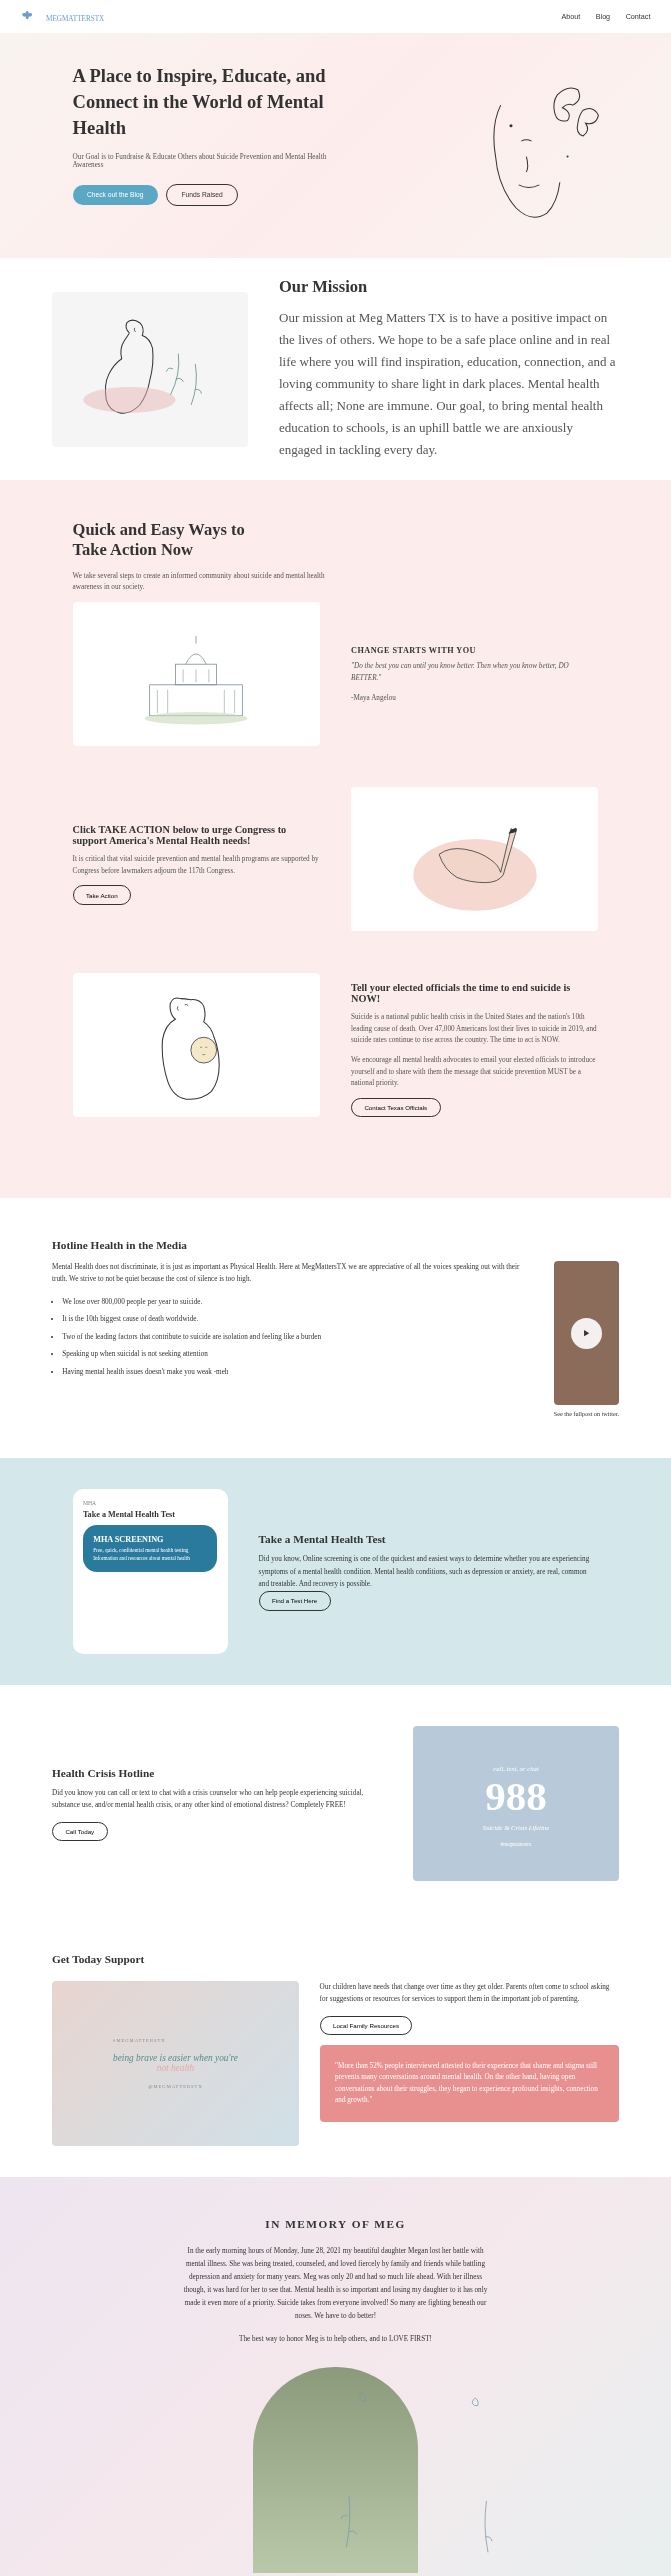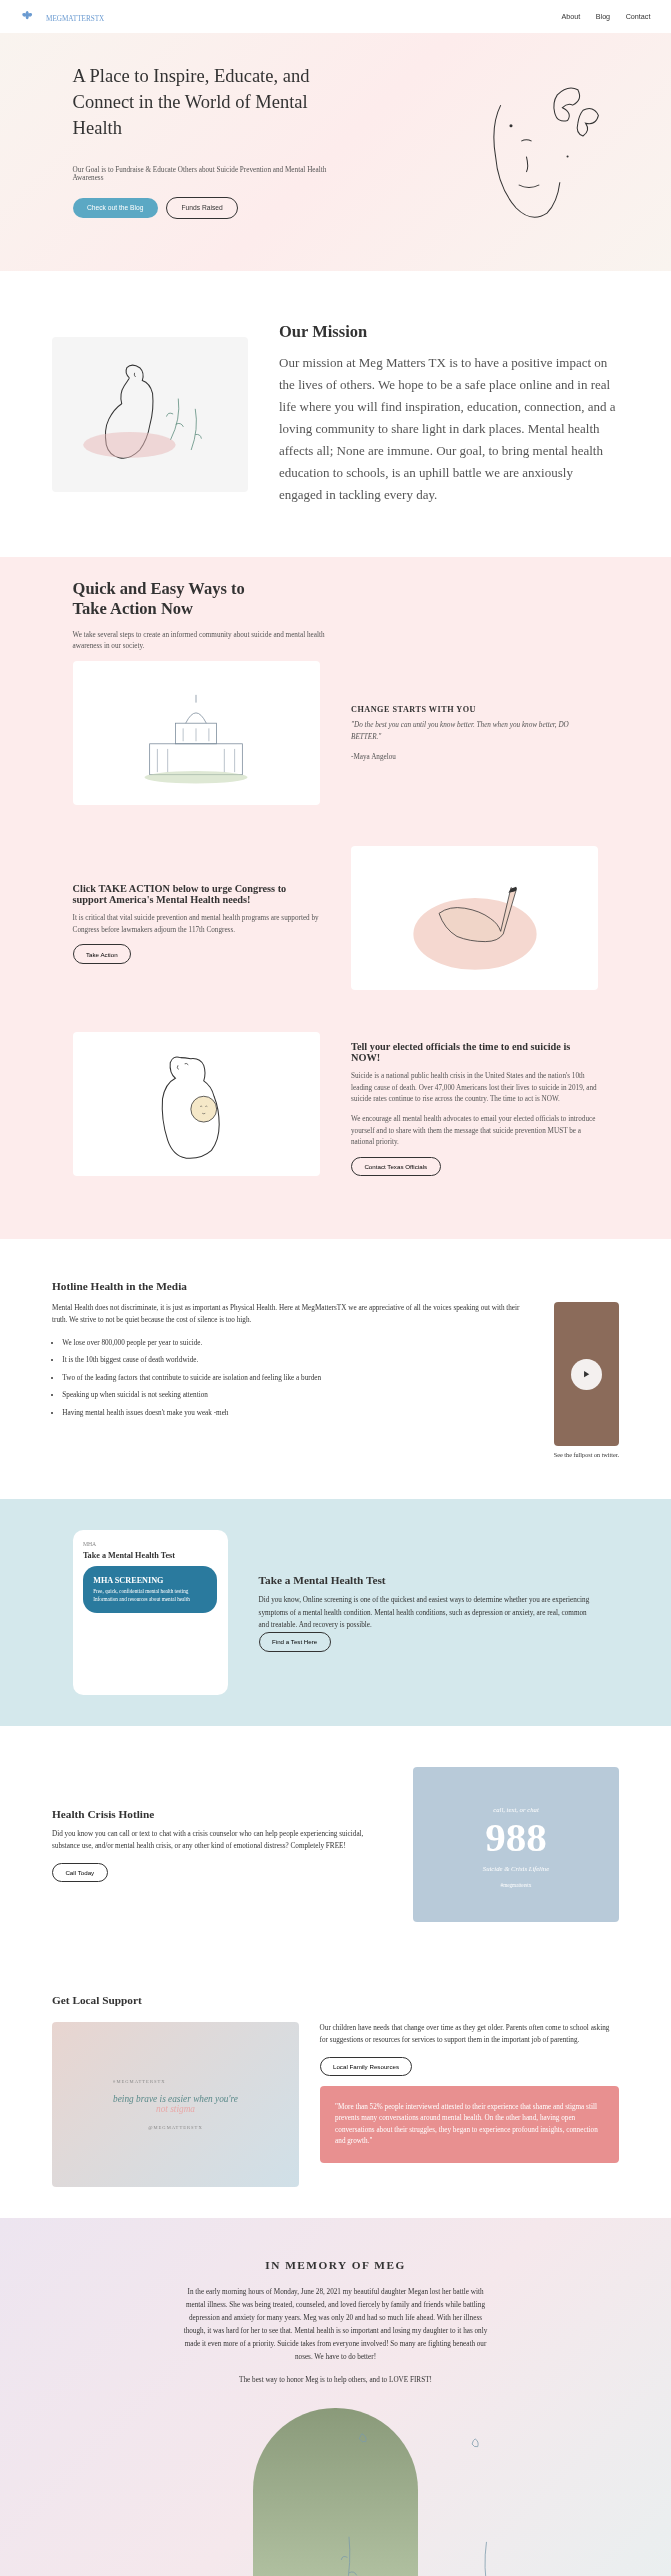"A Place to Inspire, Educate," .hero h1 { font-weight: normal -> bold; margin-bottom: 24px -> 11px }
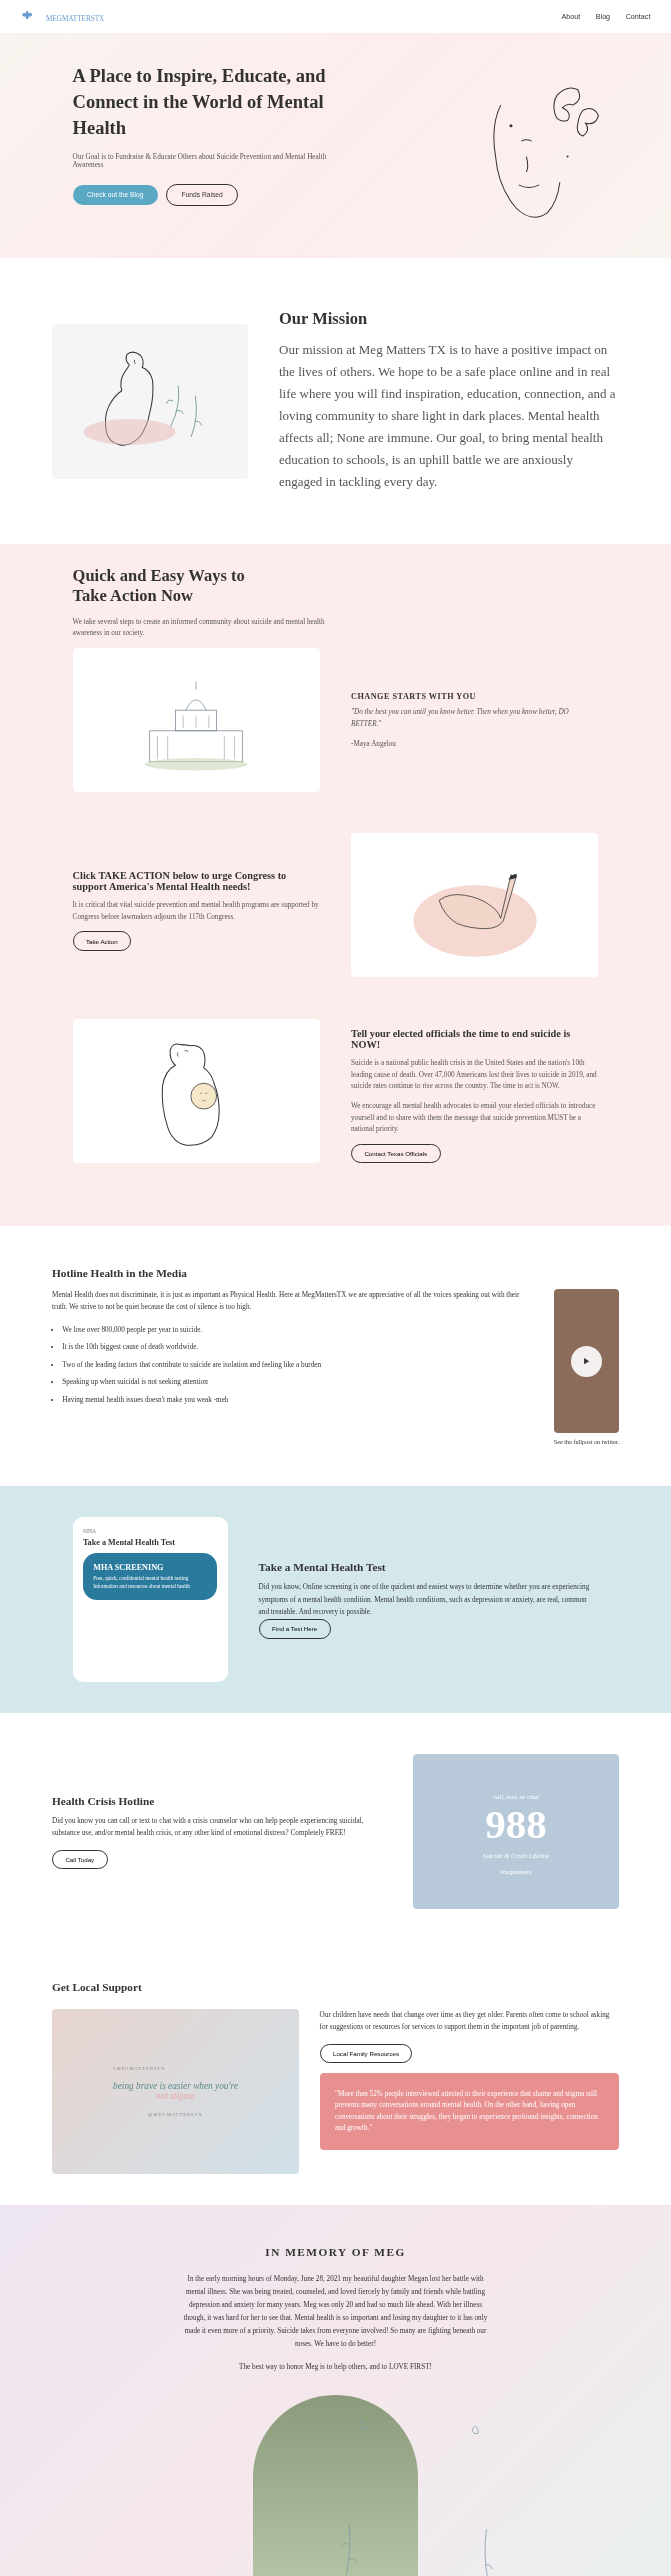"Our Mission" .mission { padding: 51px 0 -> 19px 0 }
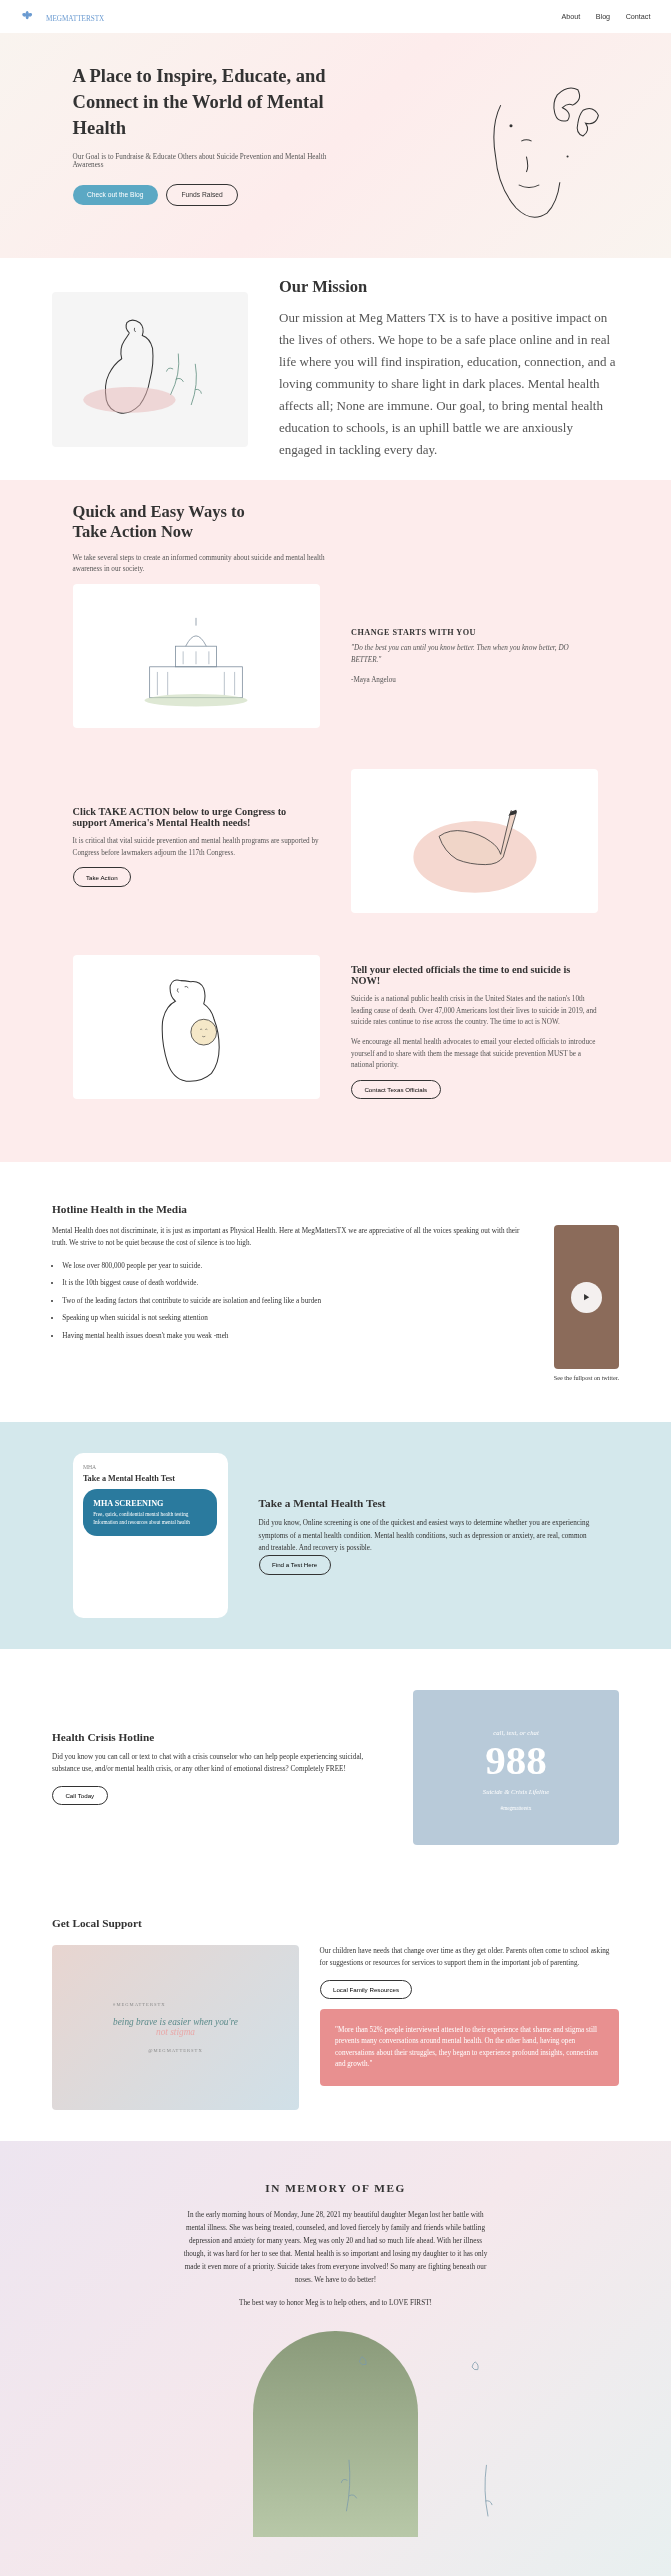"Quick and Easy Ways to" .action { padding: 22px 0 -> 40px 0 }
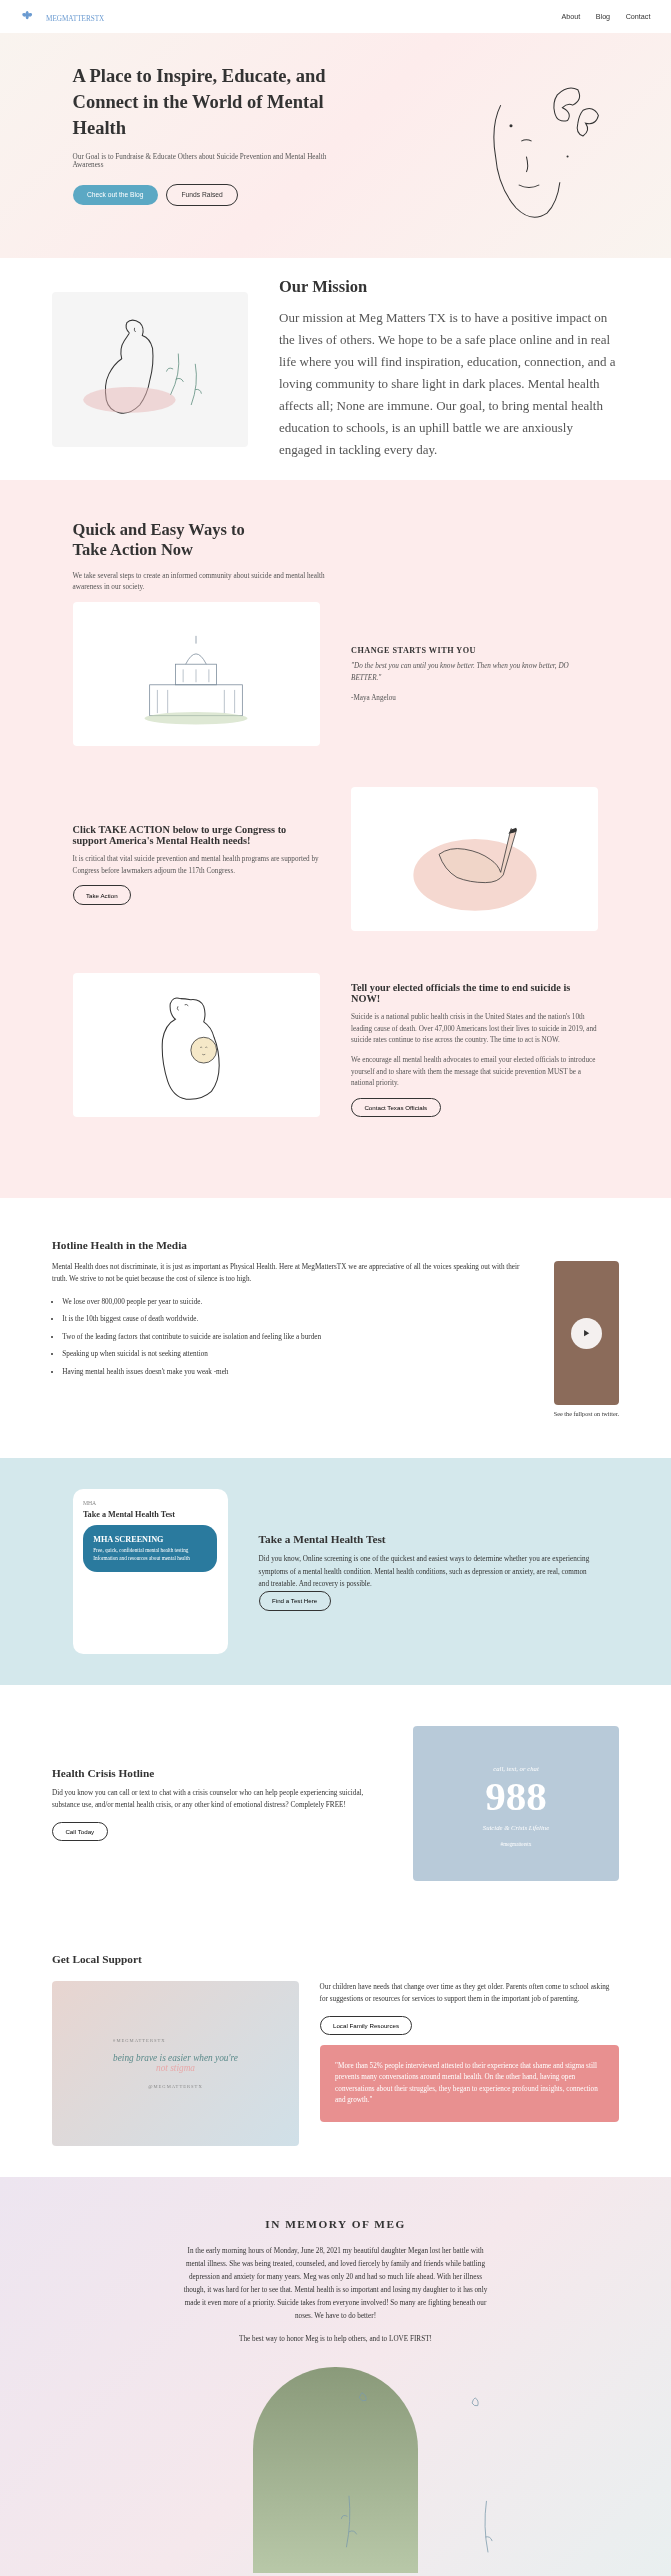"Get Local Support" h3 { text: Local -> Today }
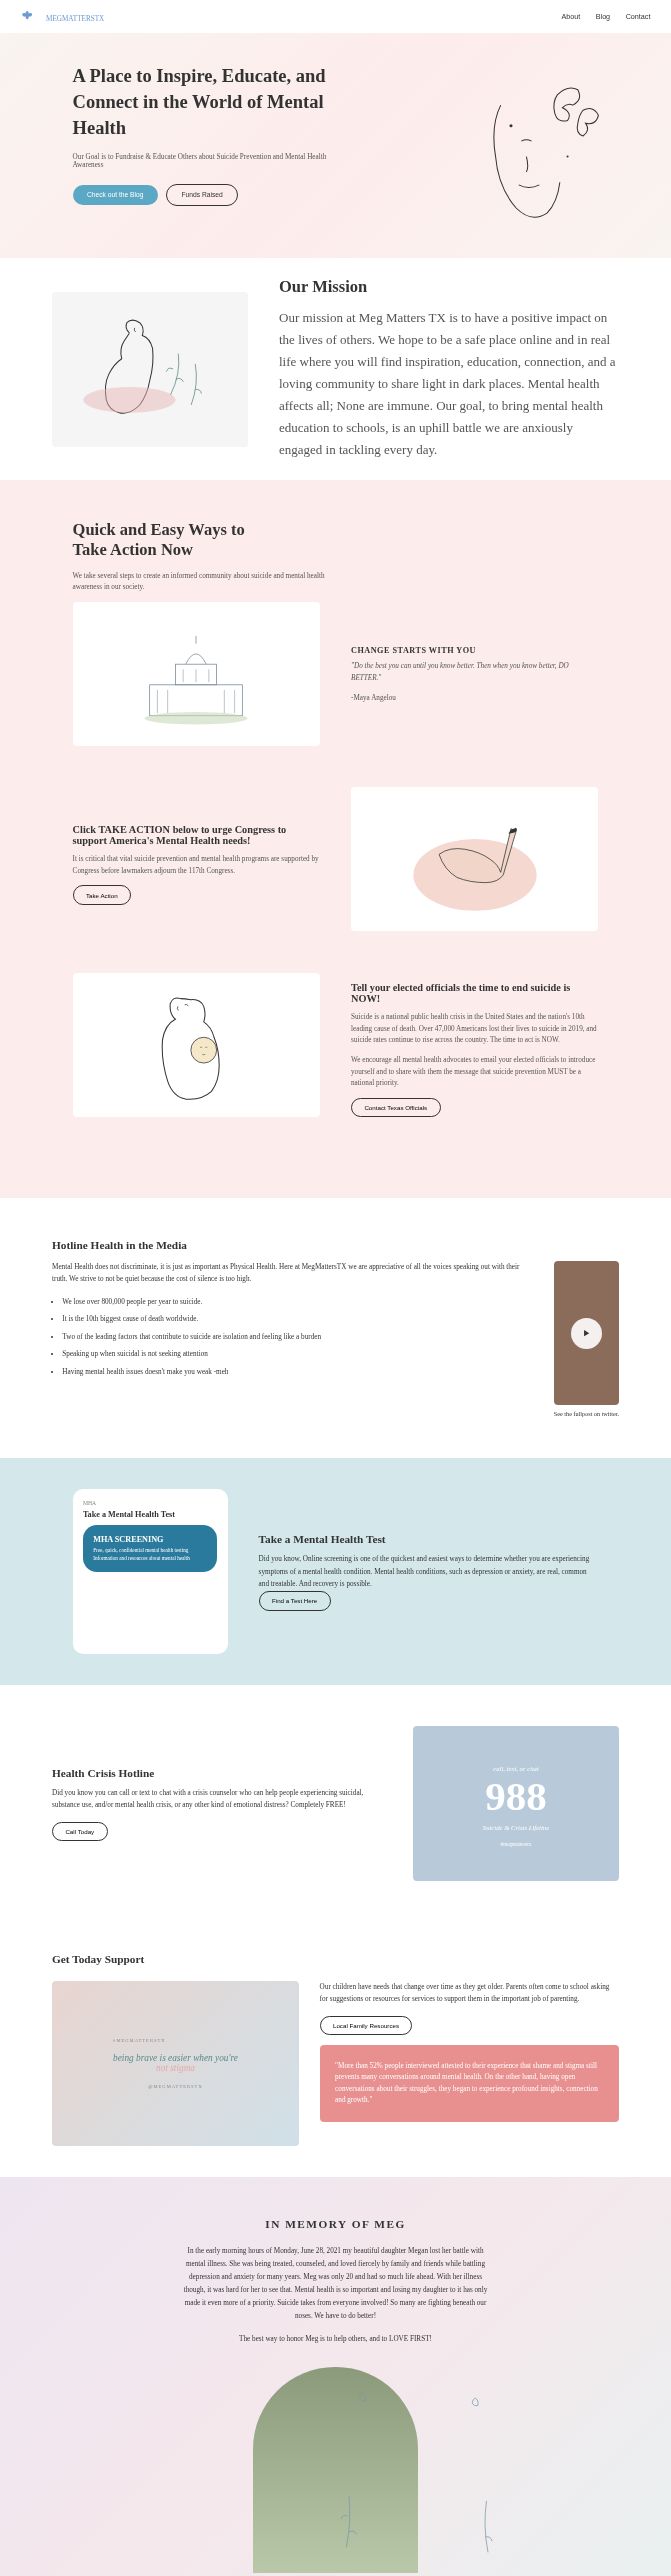"not stigma" span.accent { text: stigma -> health }
